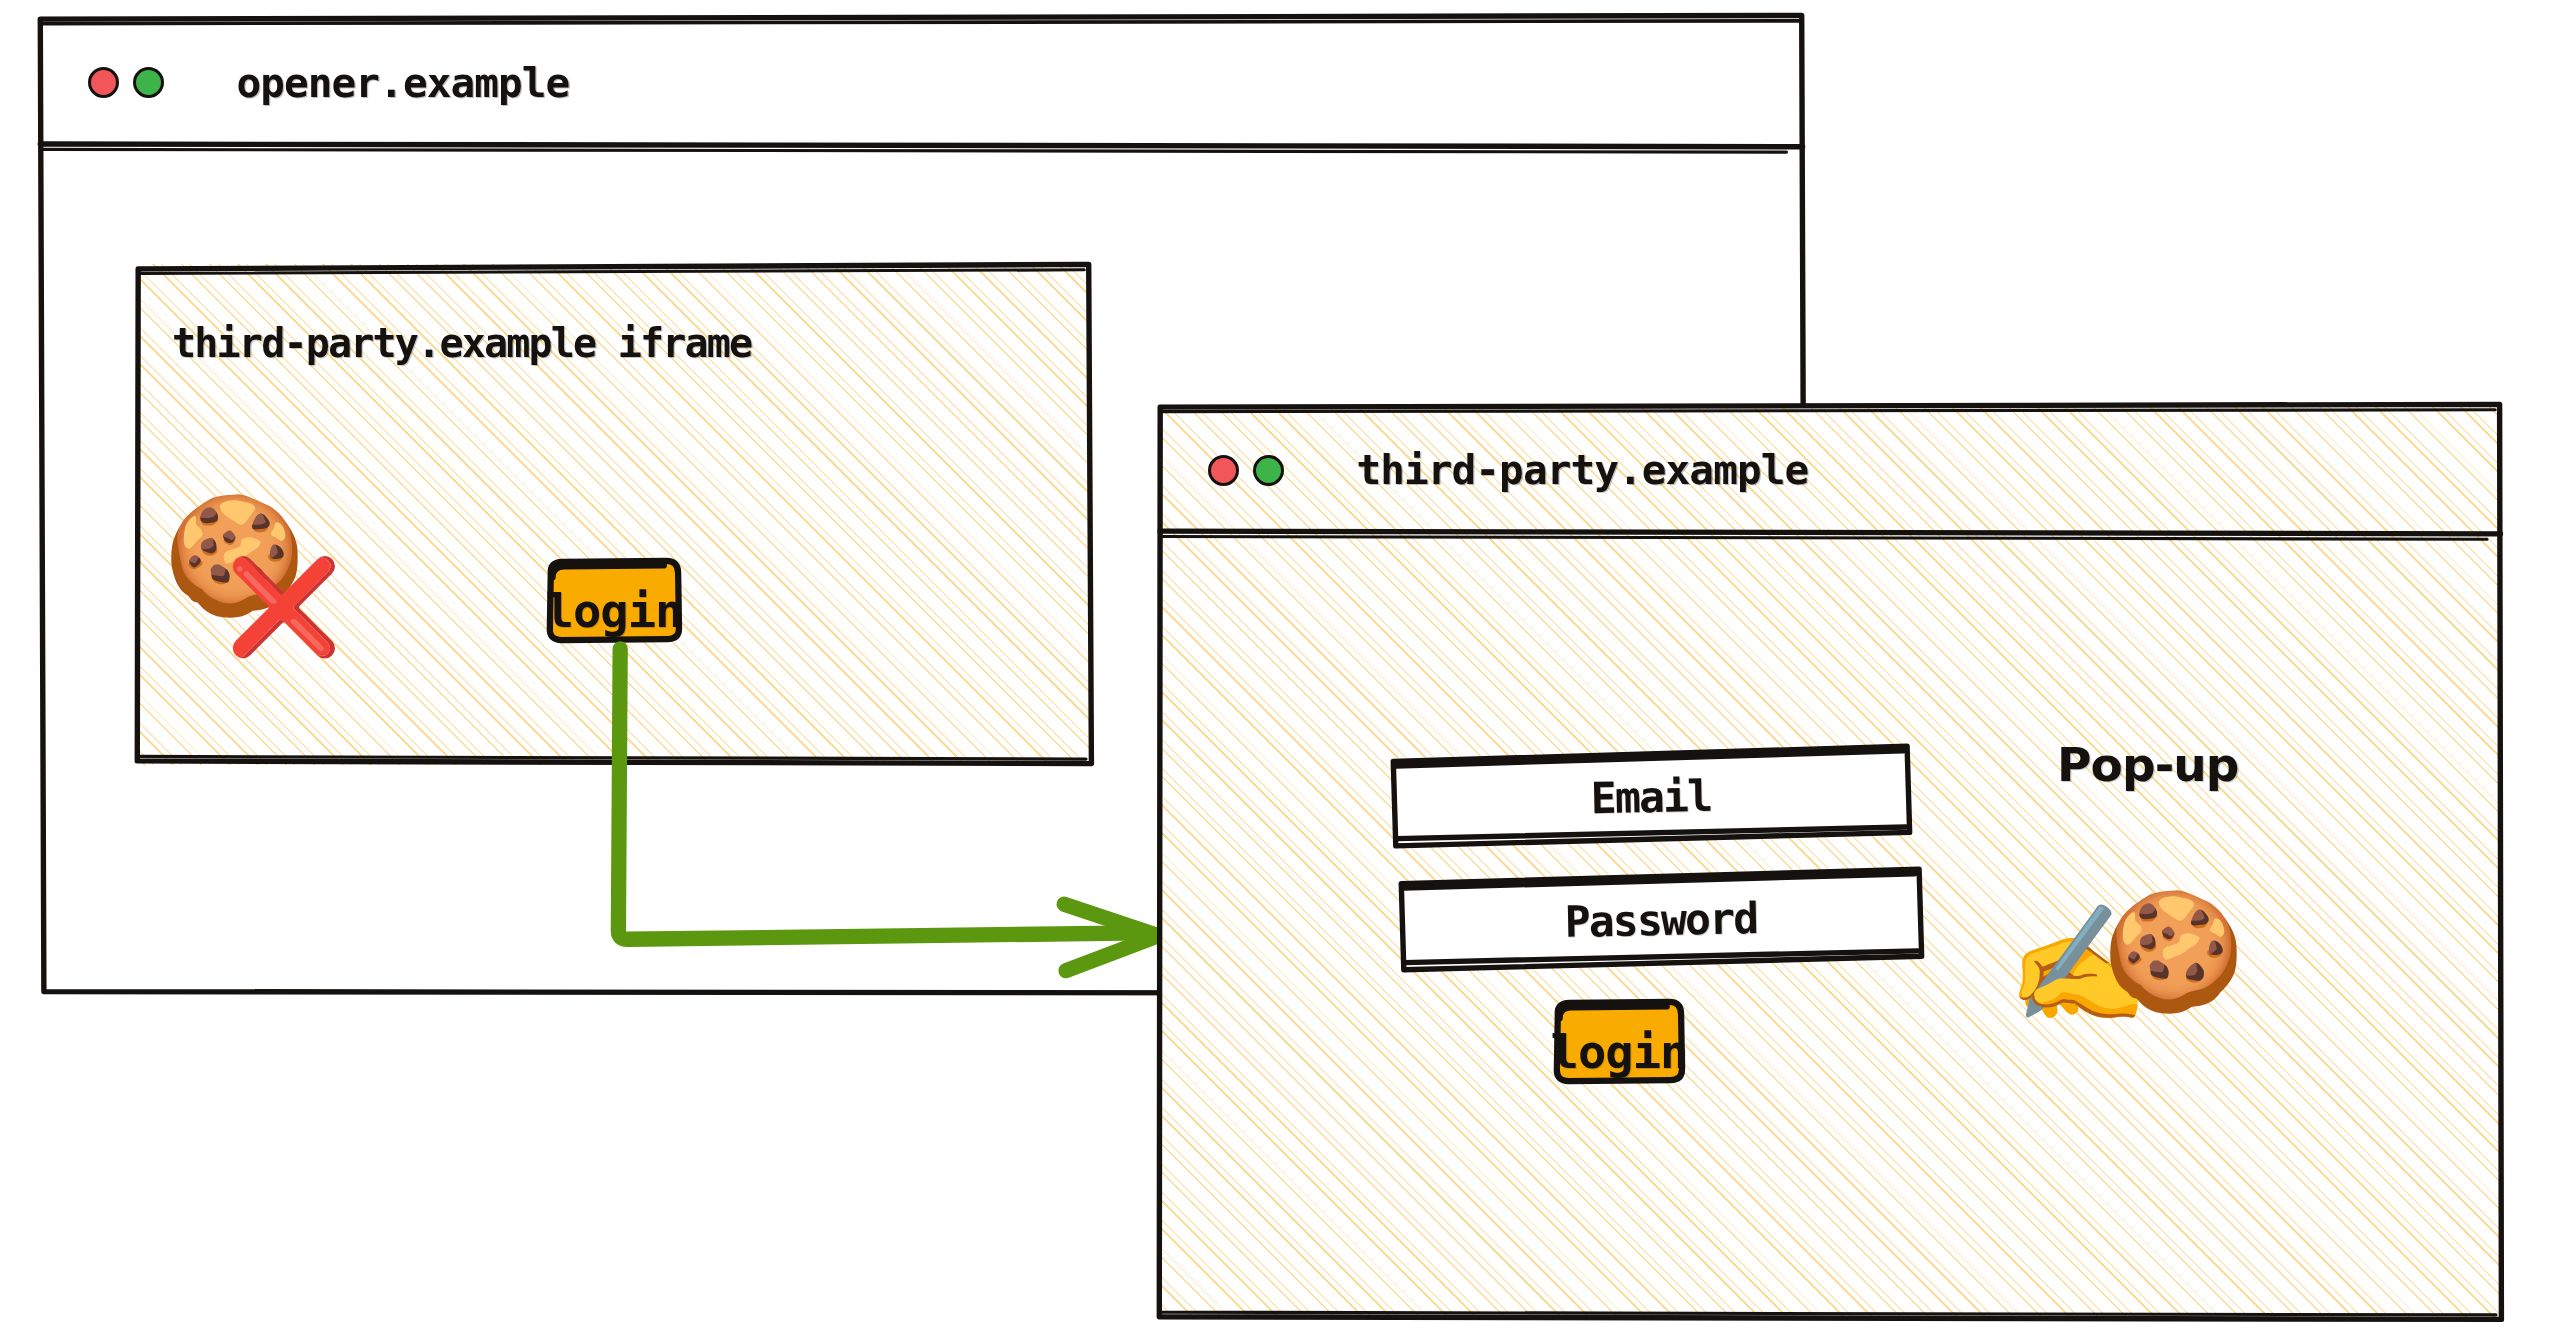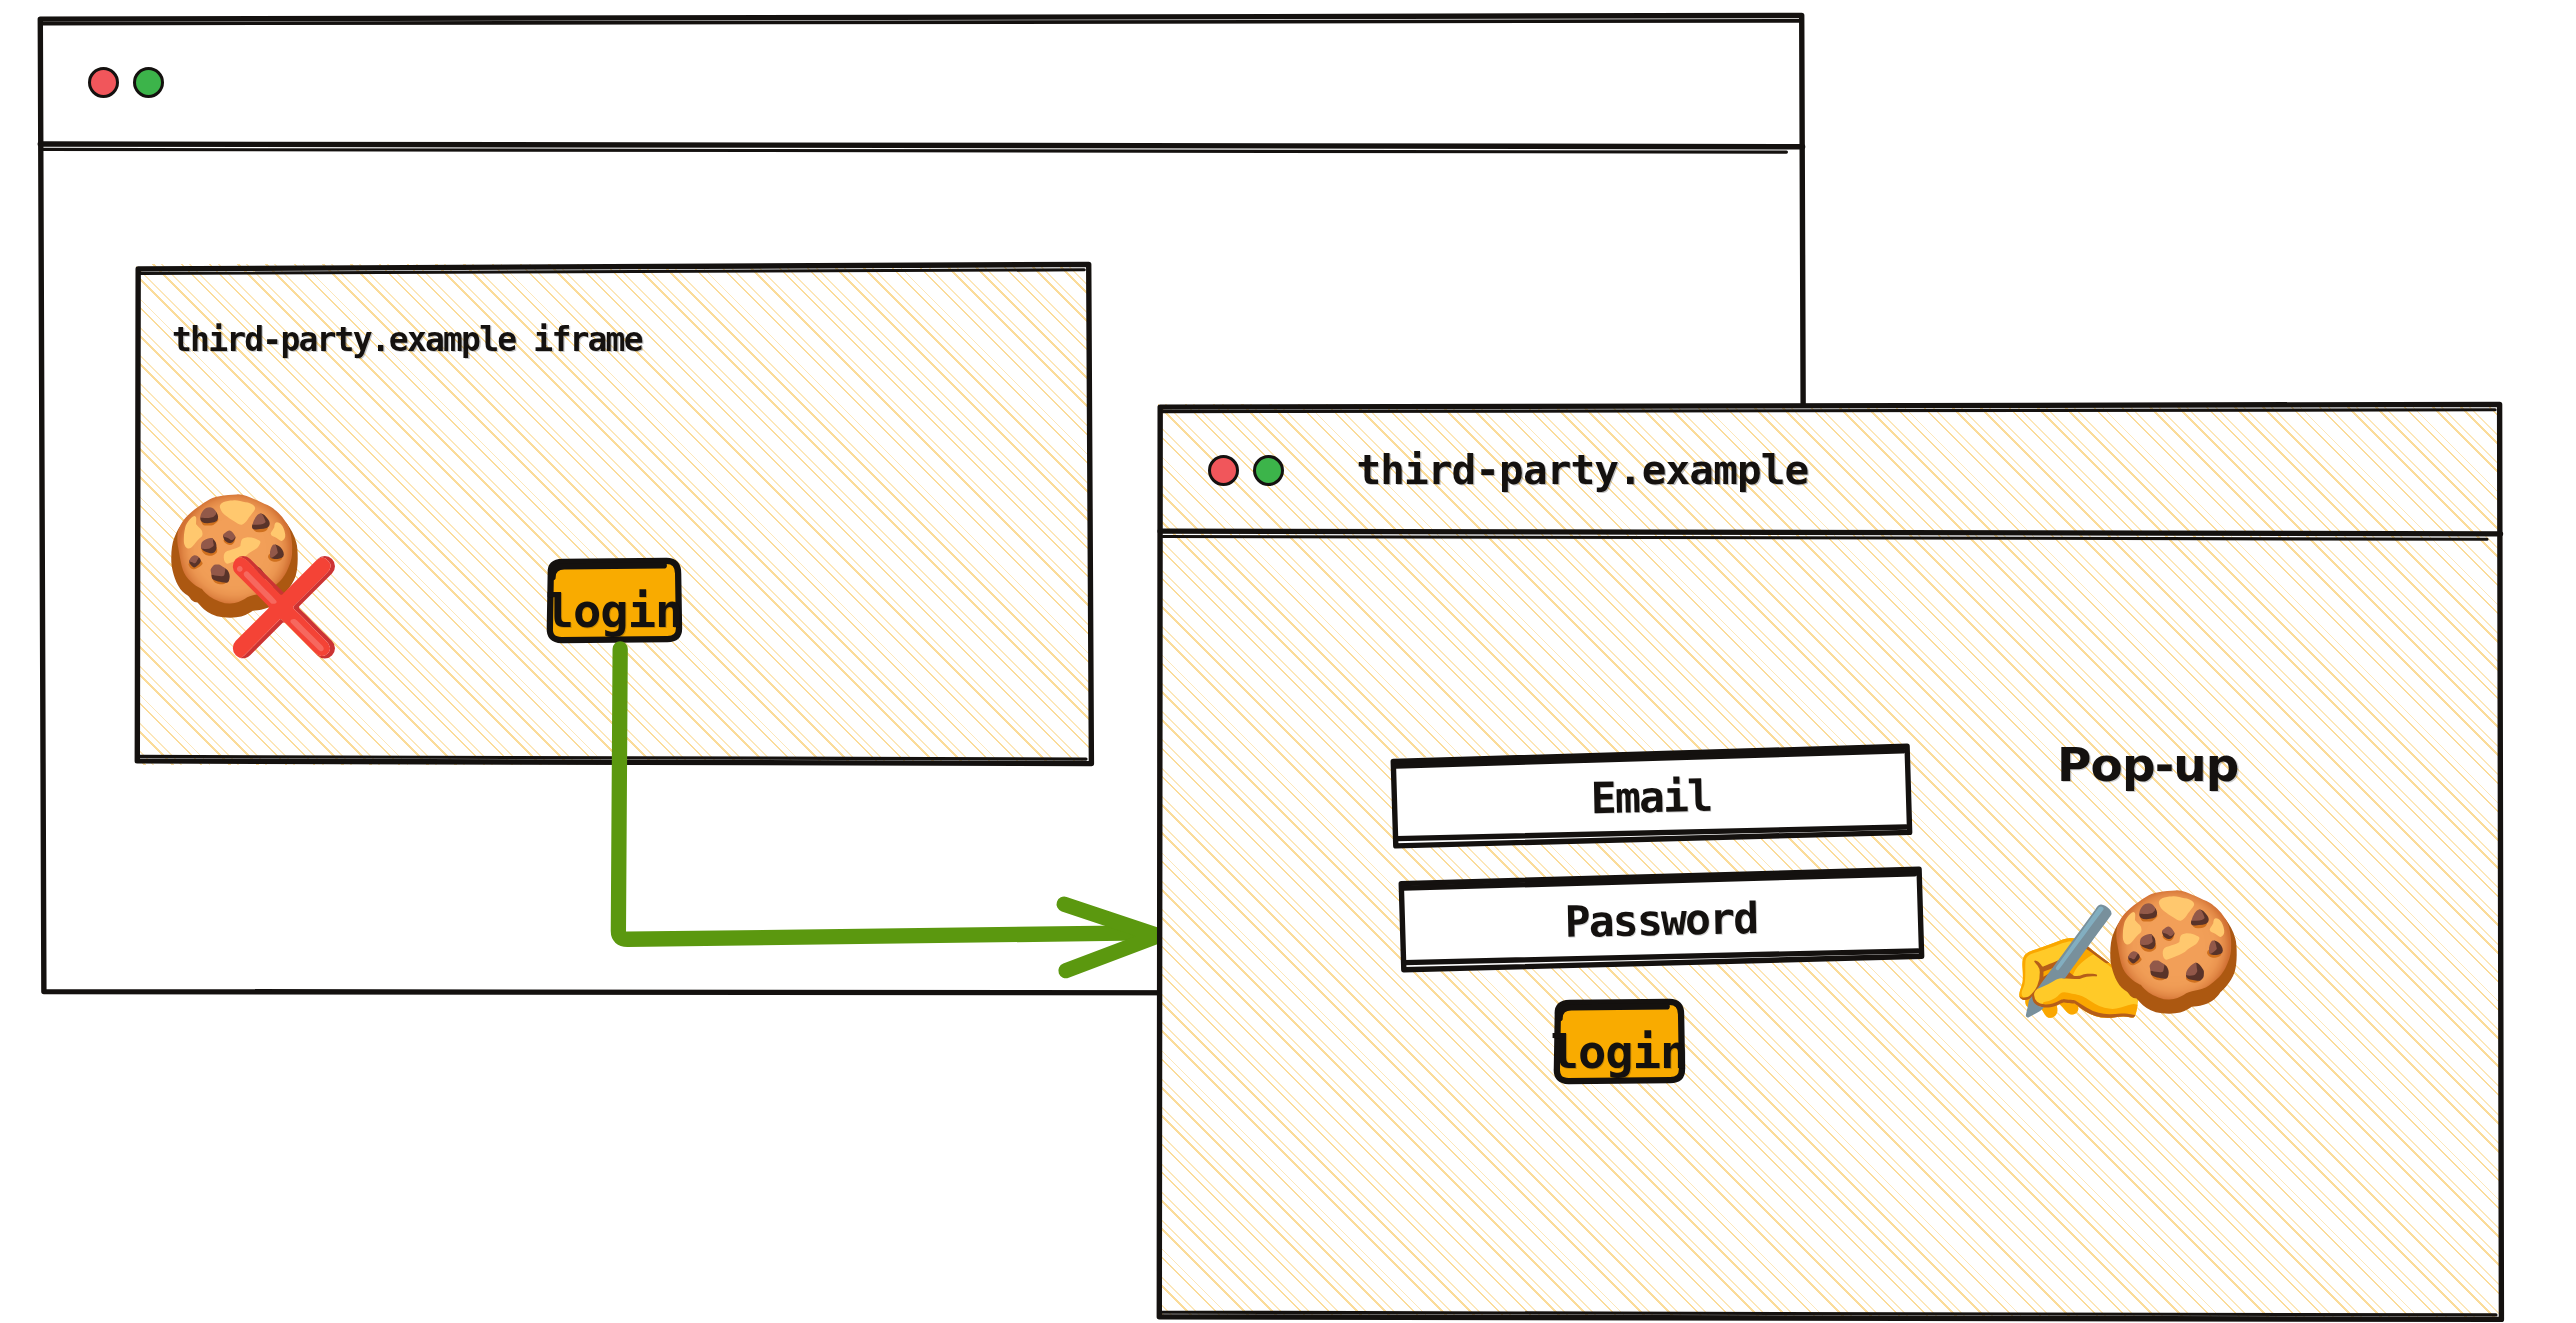"opener.example" span.win-title { html: none -> <span>opener.example</span> }
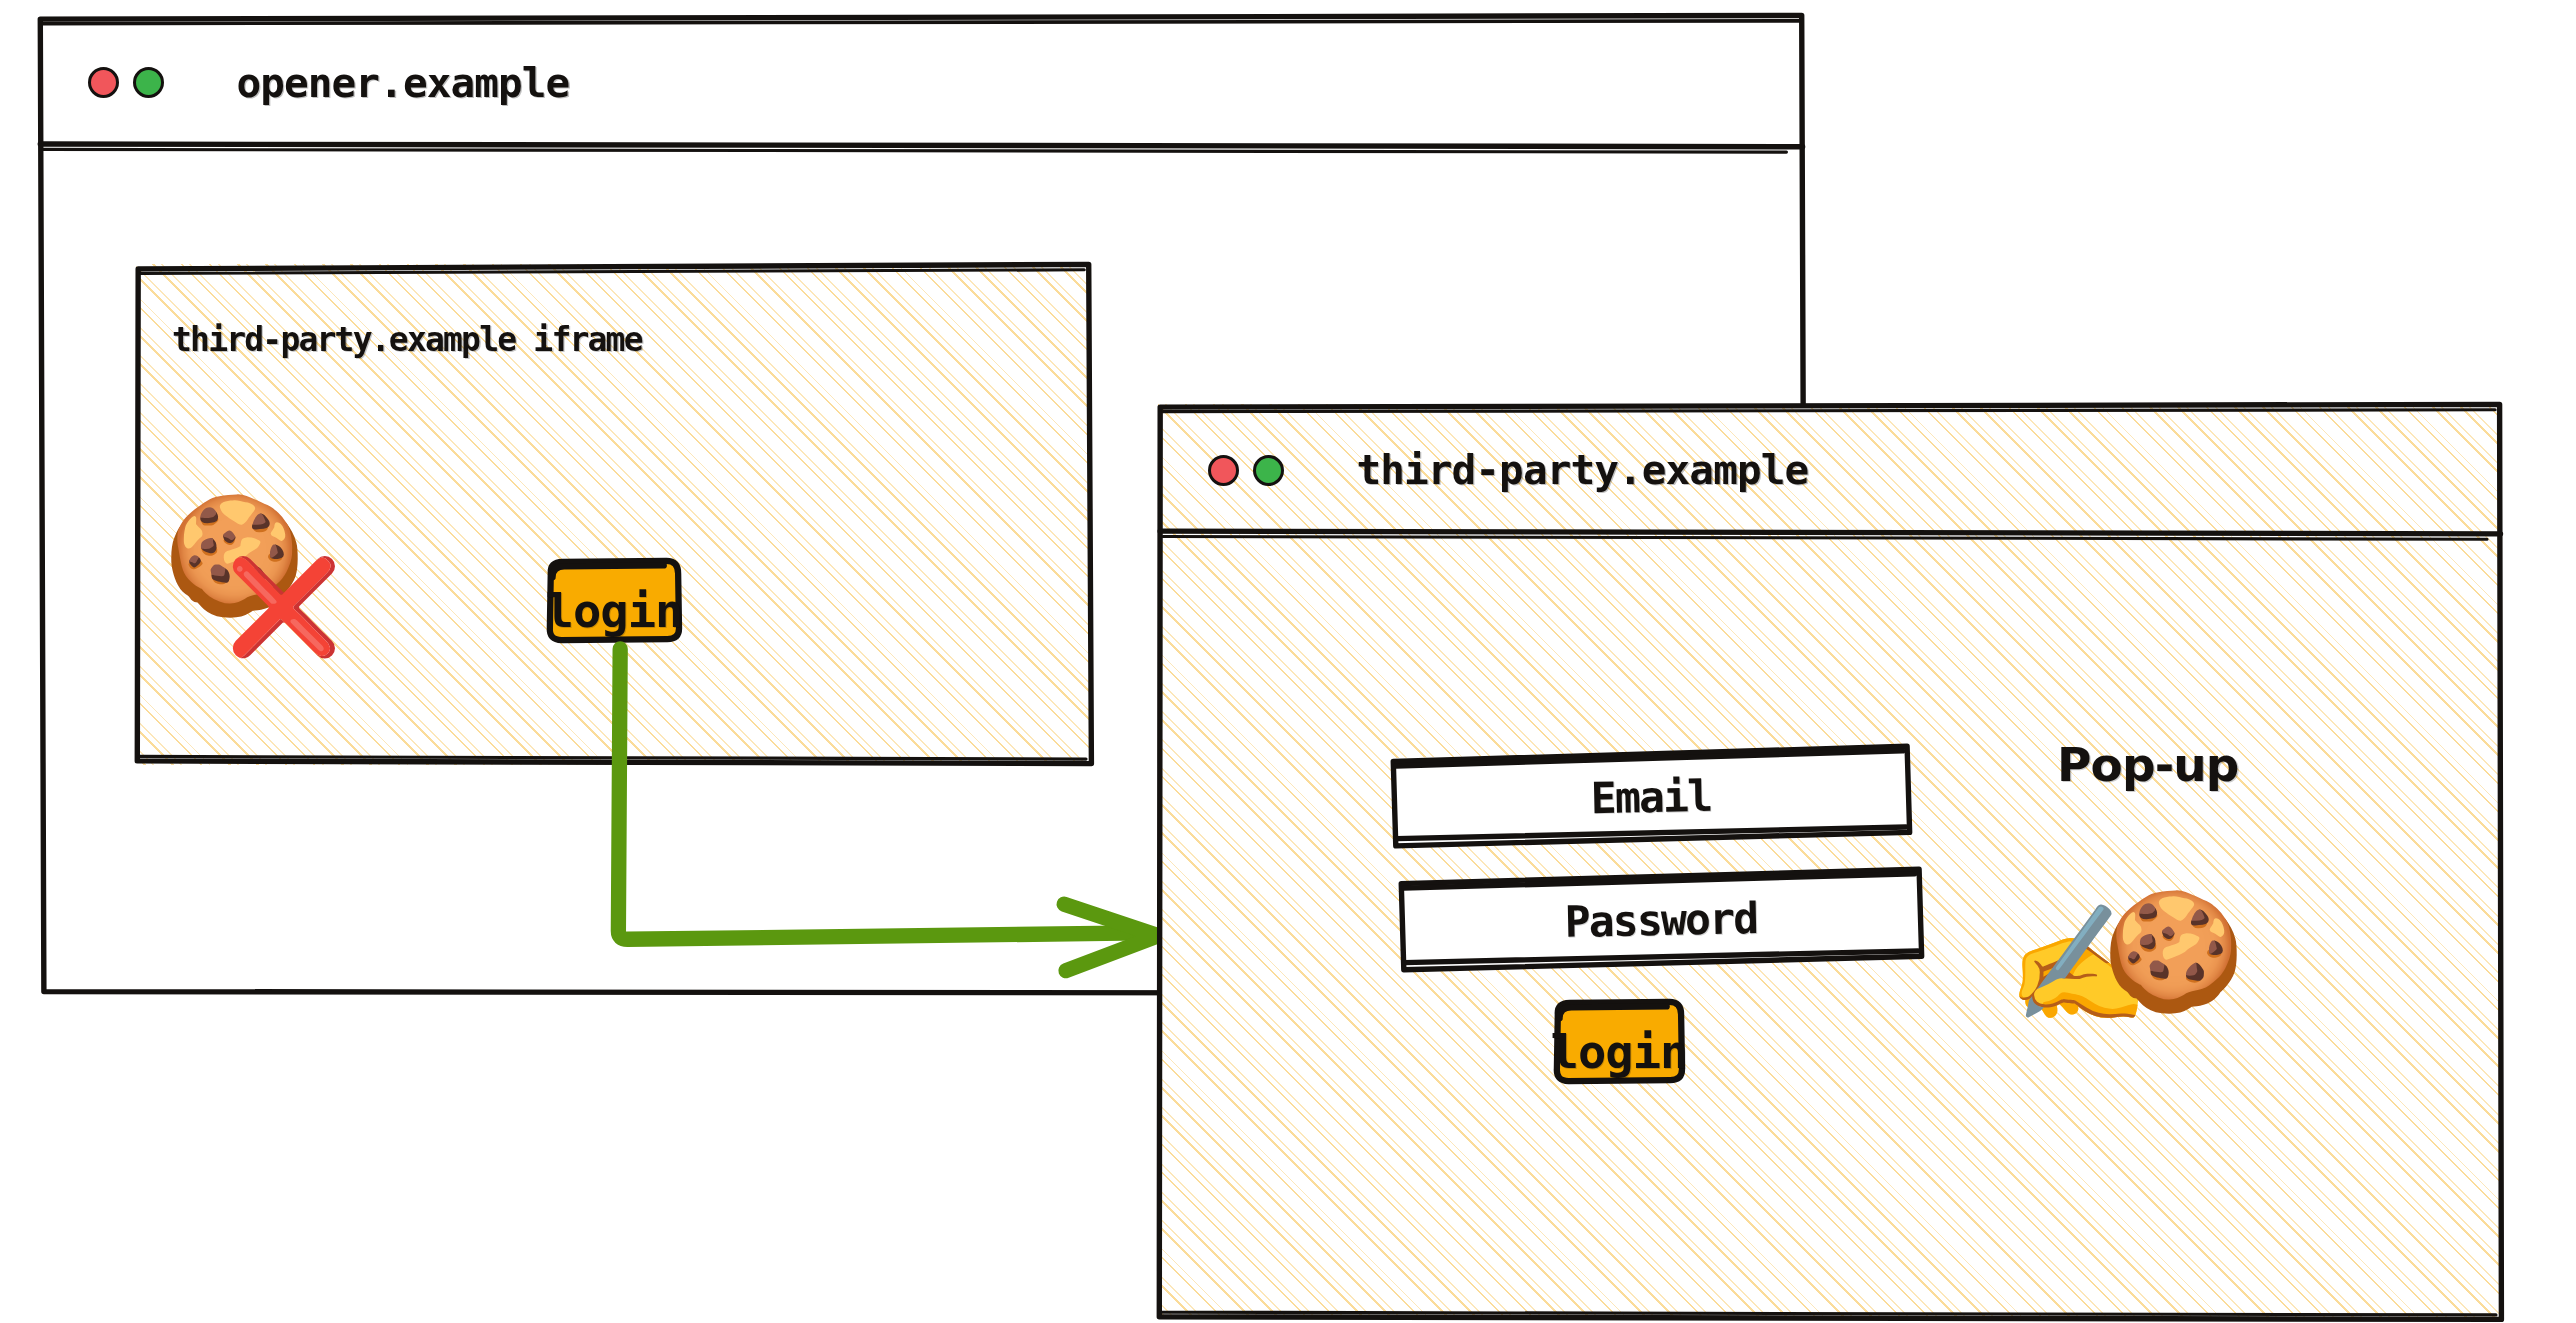"third-party.example iframe" .iframe-title { font-size: 33px -> 40px }
